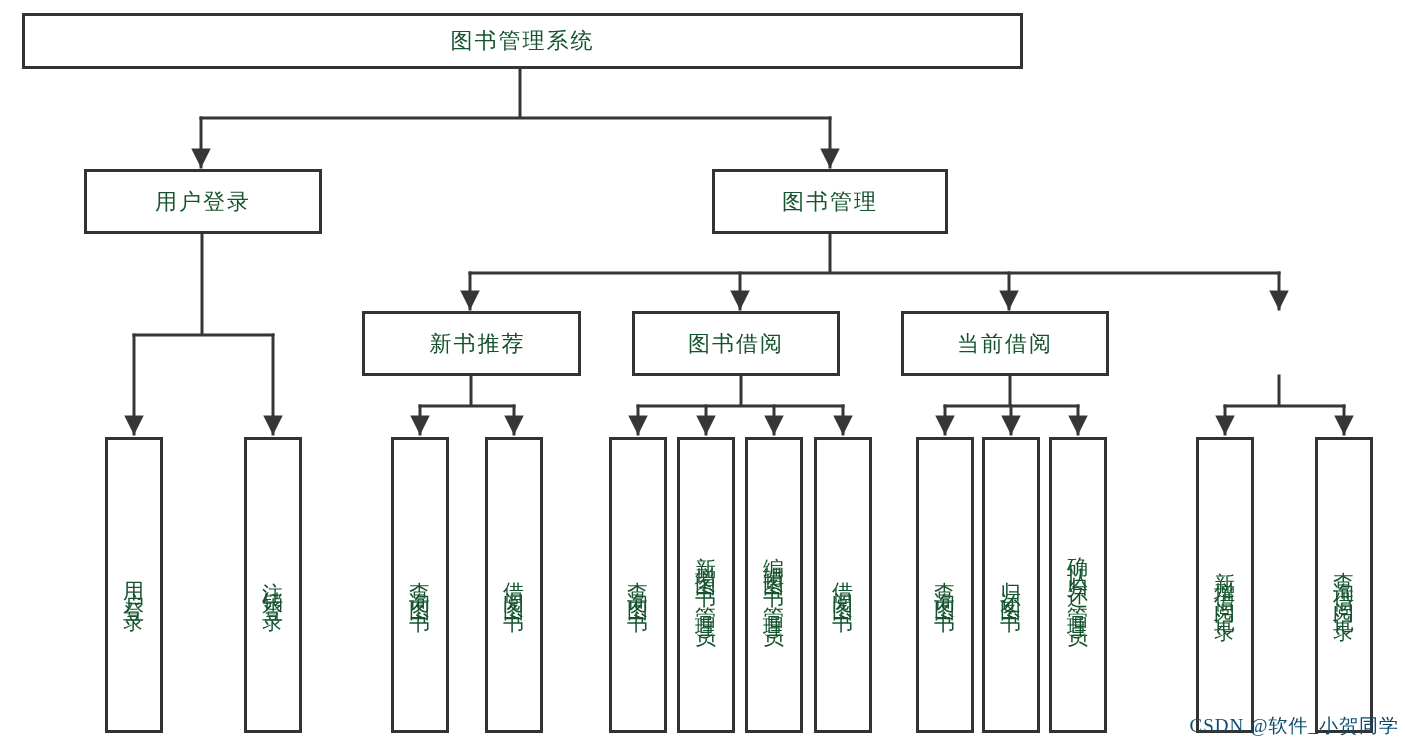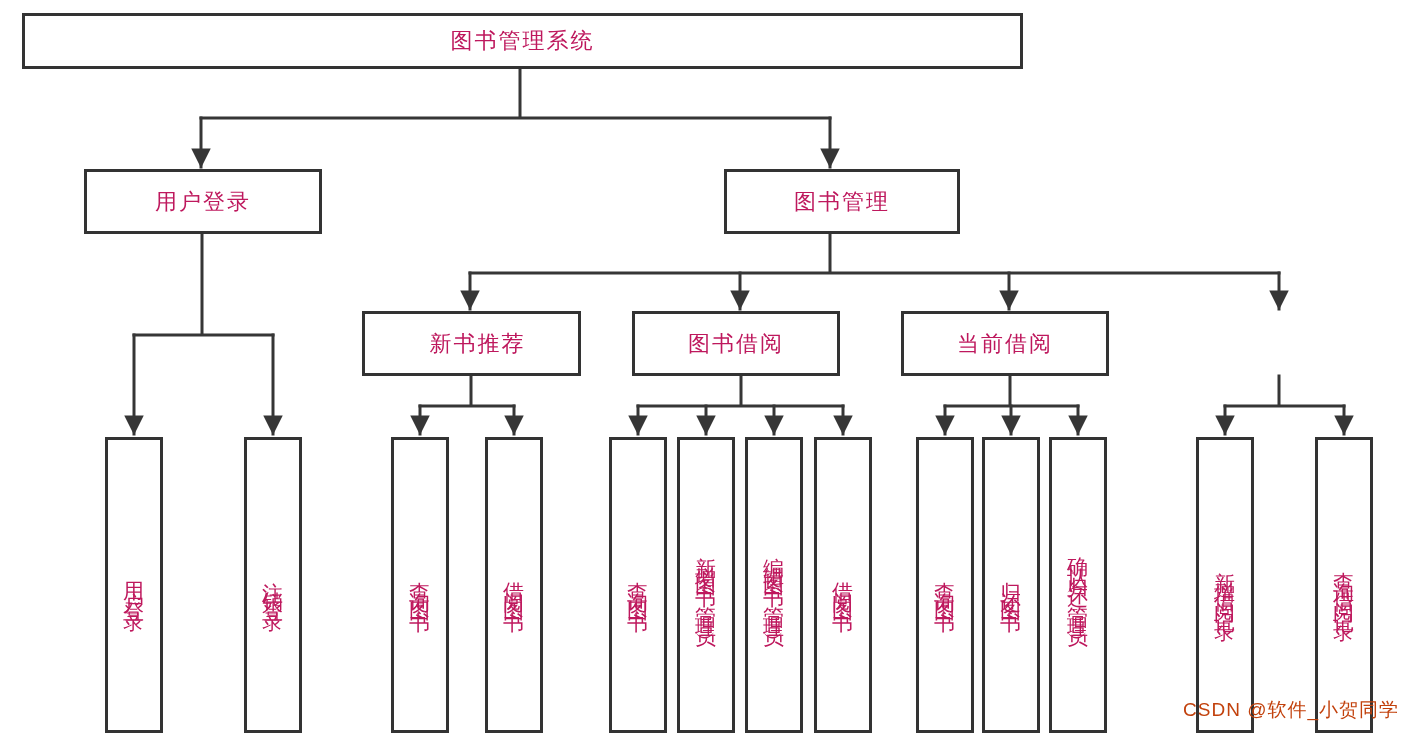"图书管理系统" .box .label { color: #be185d -> #14532d }
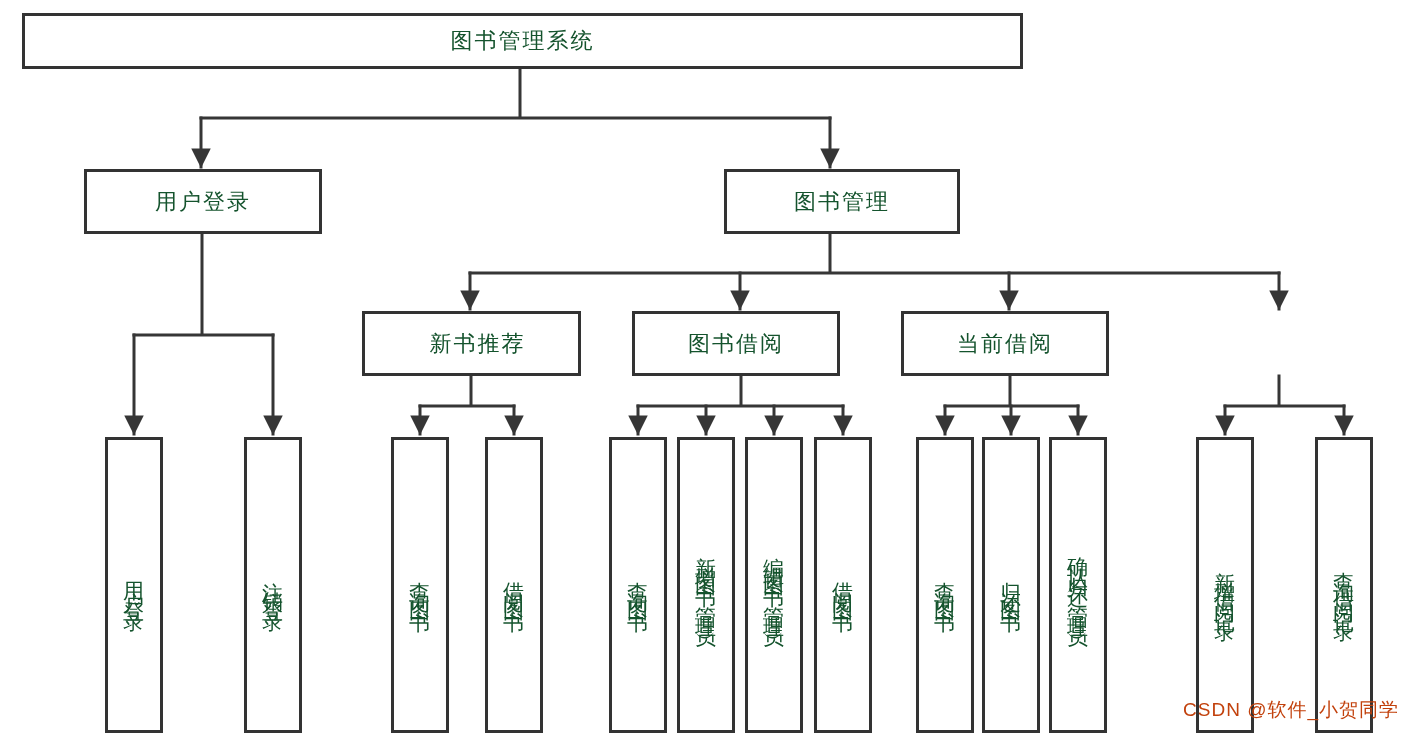"图书管理" .n-l1b { margin-left: 12px -> none }
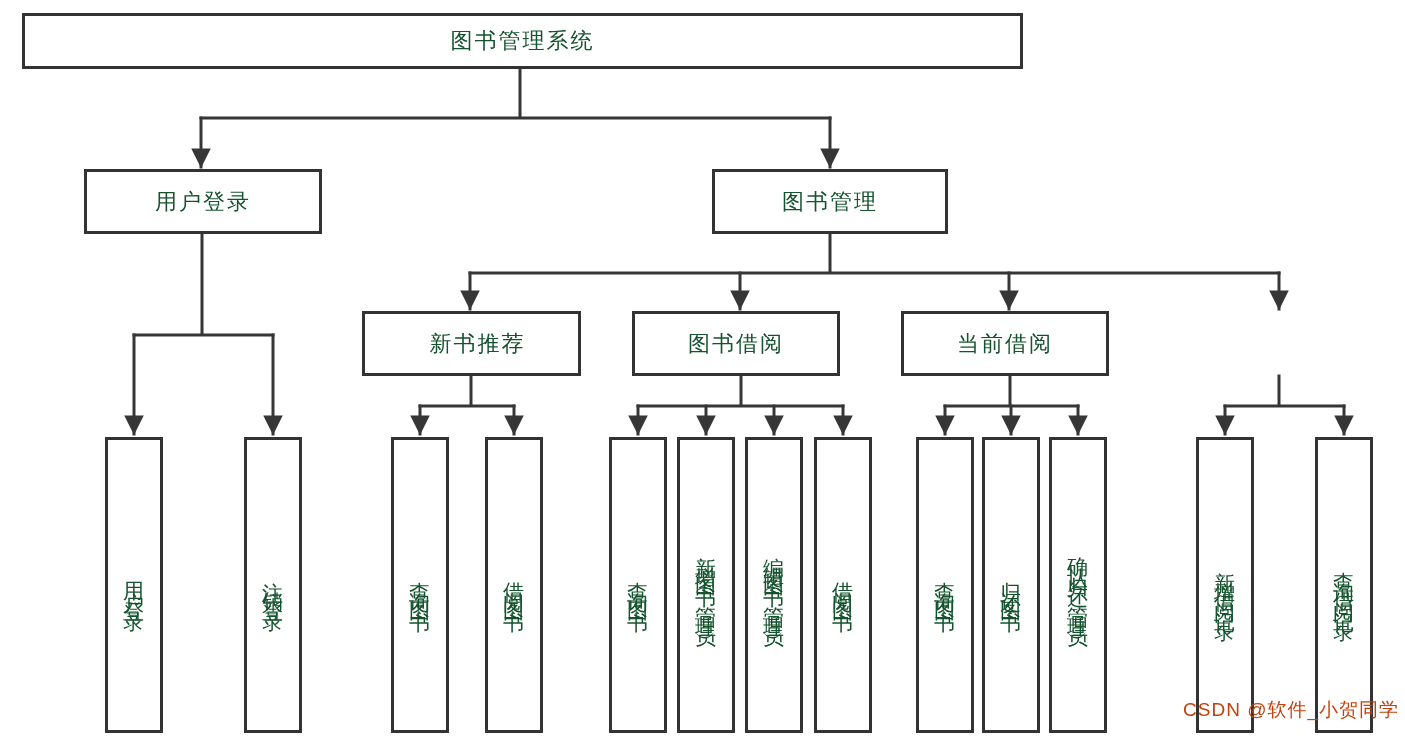"CSDN @软件_小贺同学" .watermark { bottom: 24px -> 8px; color: #c2410c -> #0c4a6e; font-family: none -> Liberation Serif, serif }
